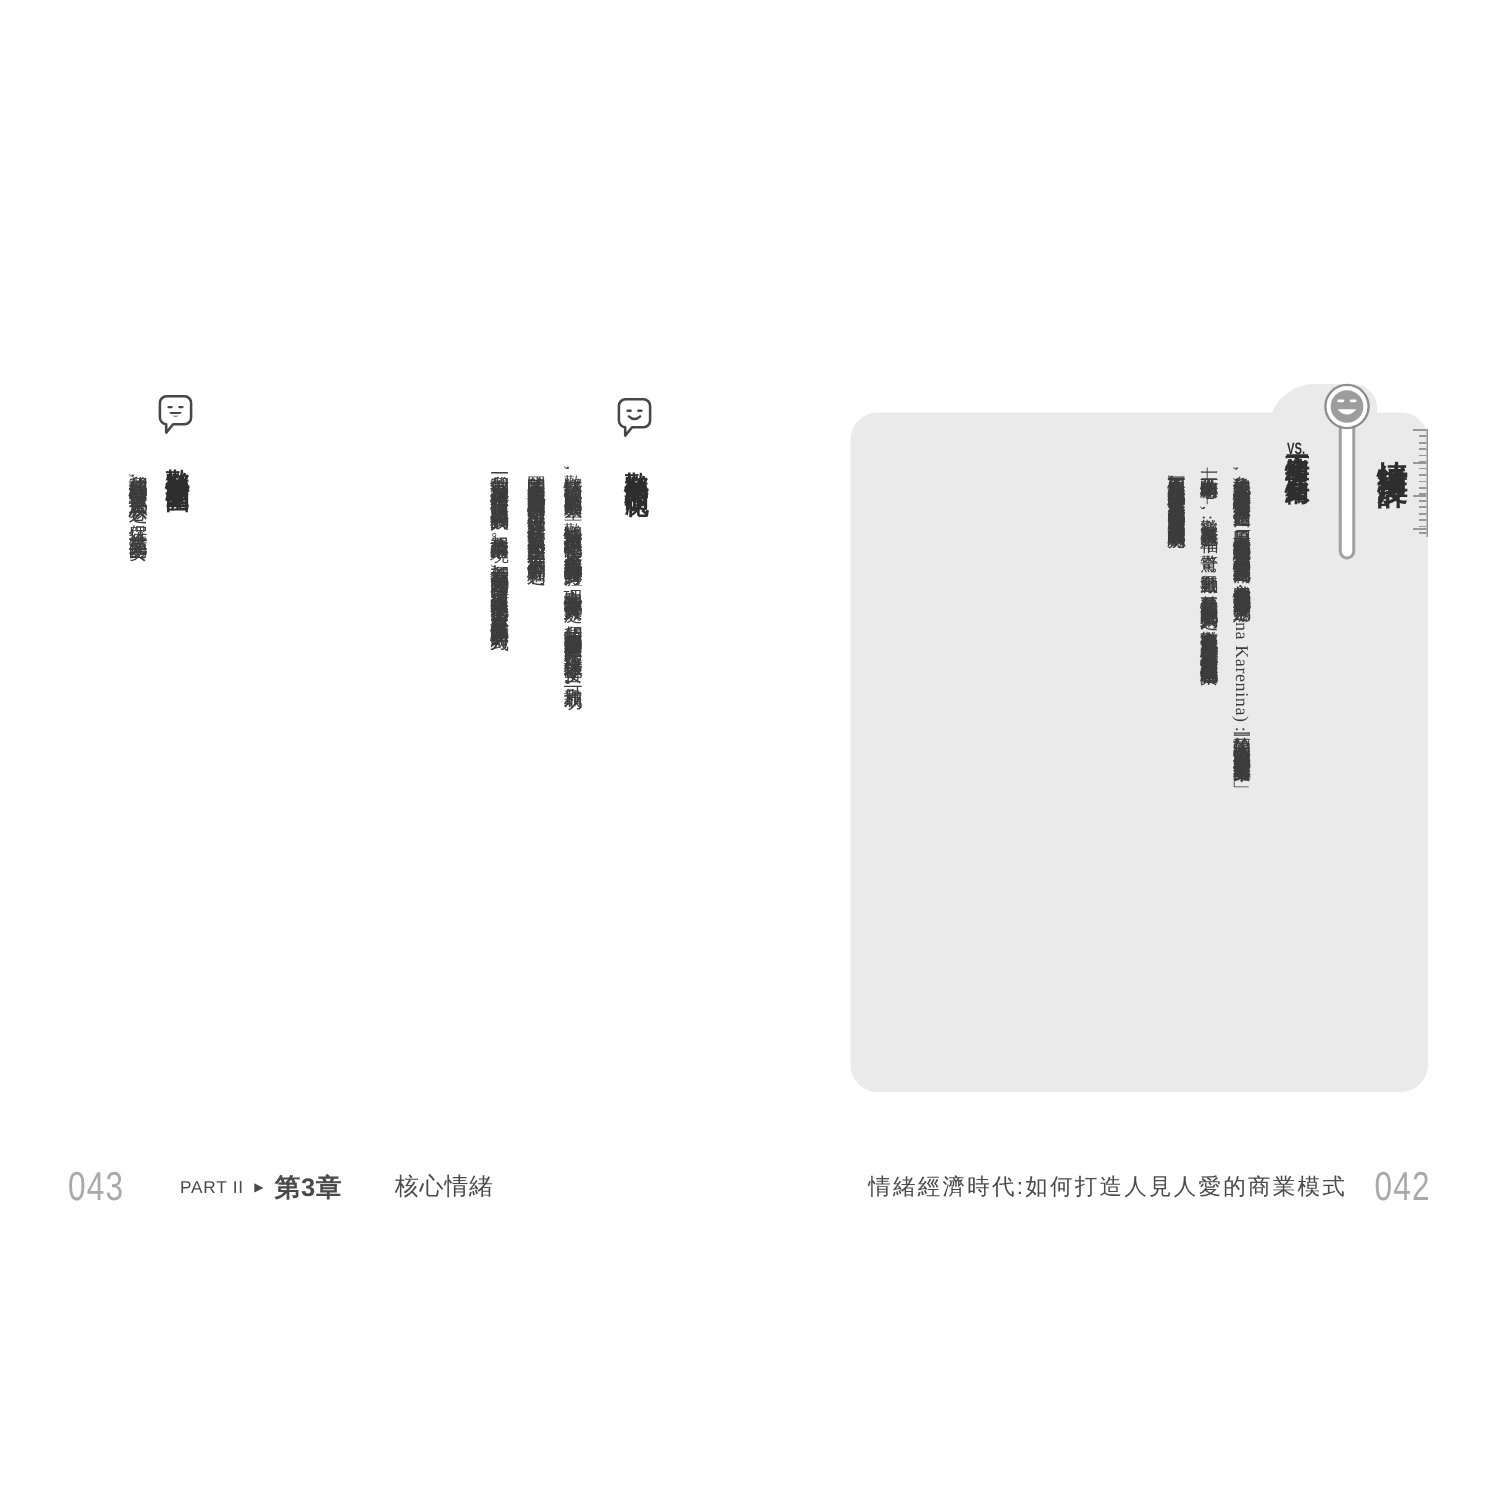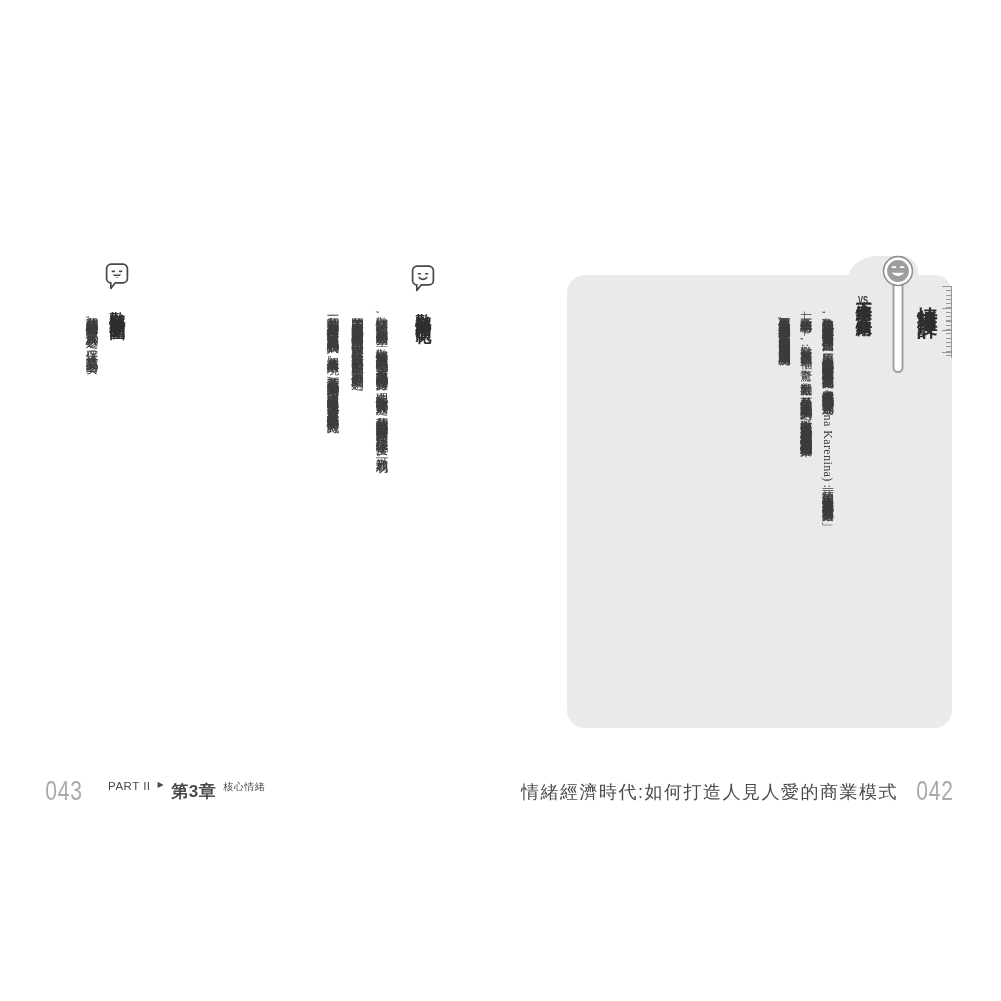"043" .footer-left { gap: 20px -> 32px }
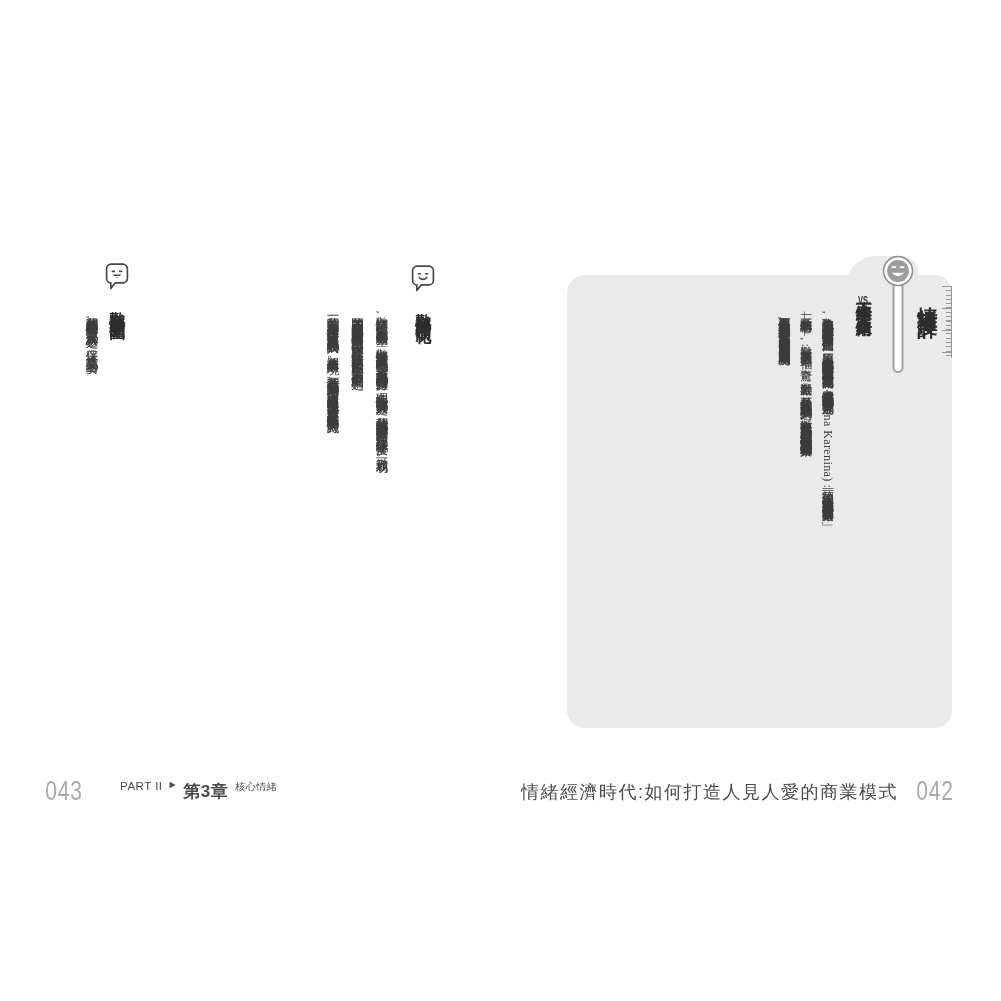"PART II" .part-line { align-items: flex-start -> center }
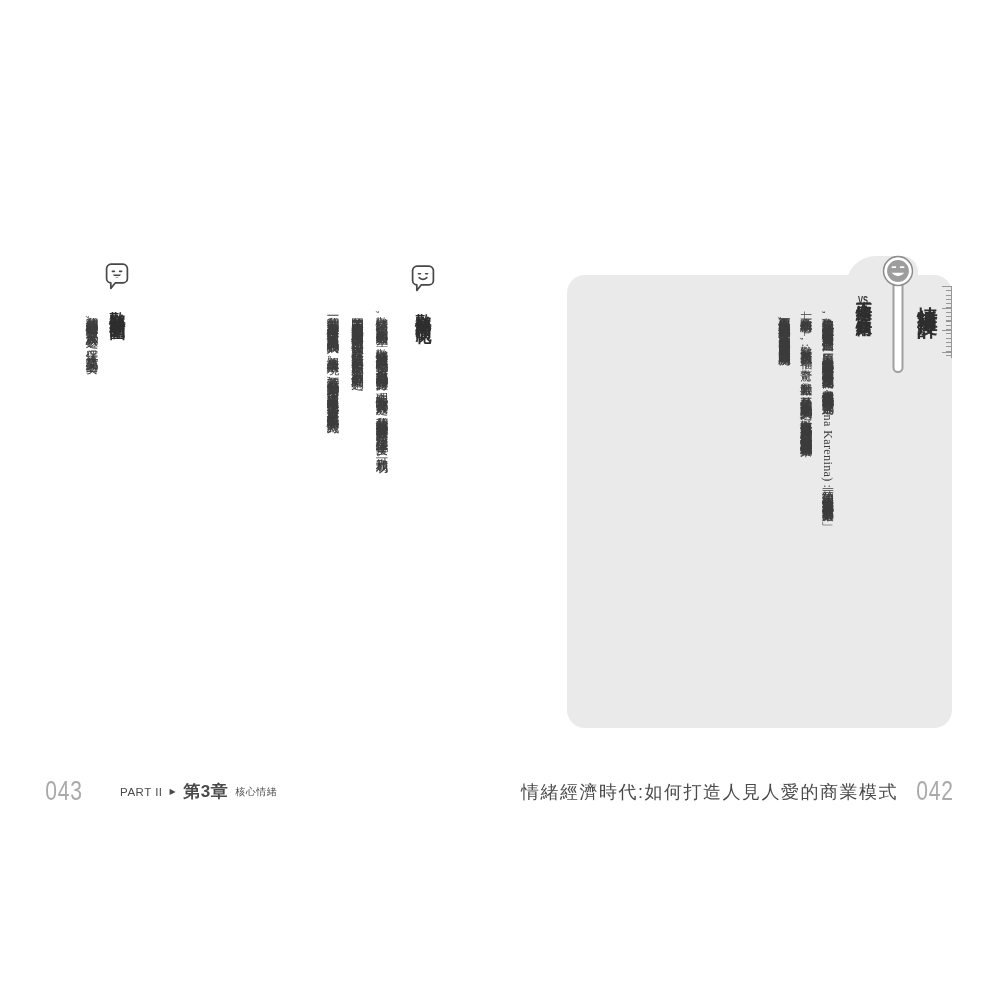"核心情緒" .part-line .chapter-title { font-size: 10px -> 16px; margin-left: none -> 28px }
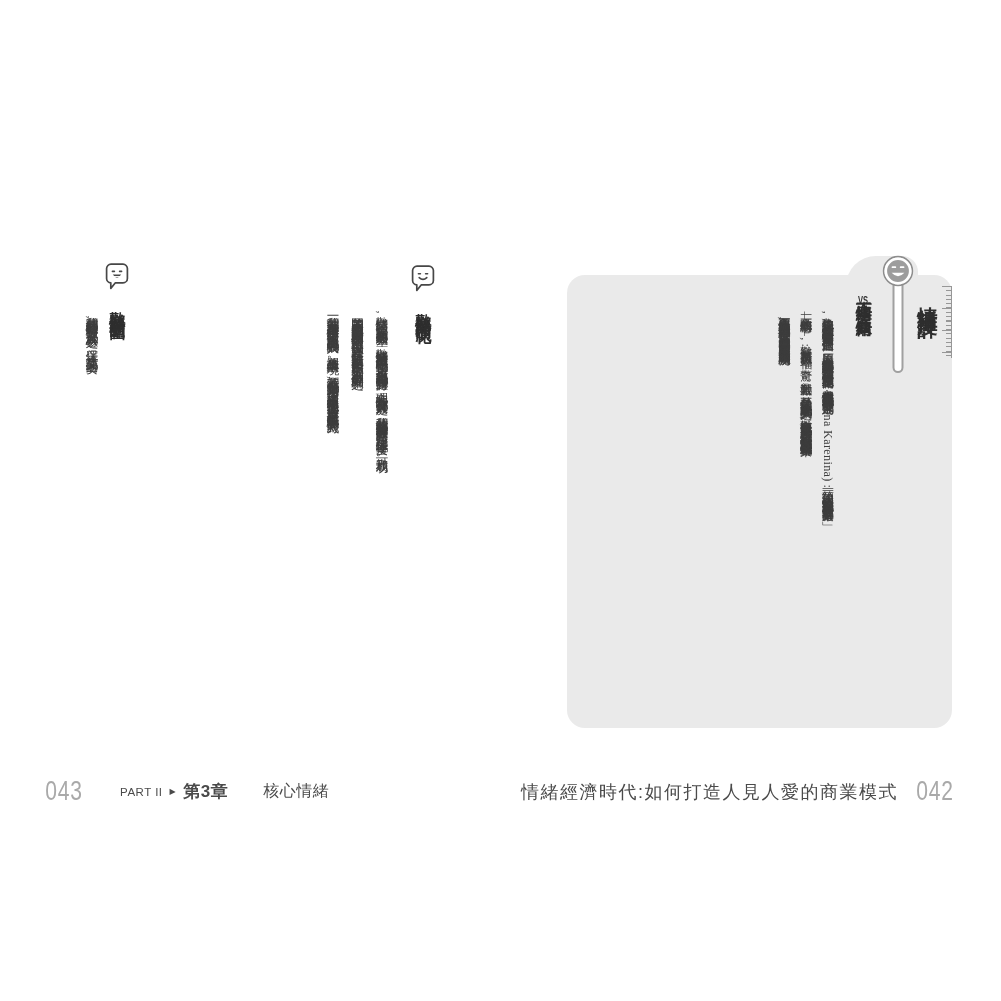"情緒經濟時代:如何打造人見人愛的商業模式" .book-title { font-size: 18px -> 15px }
